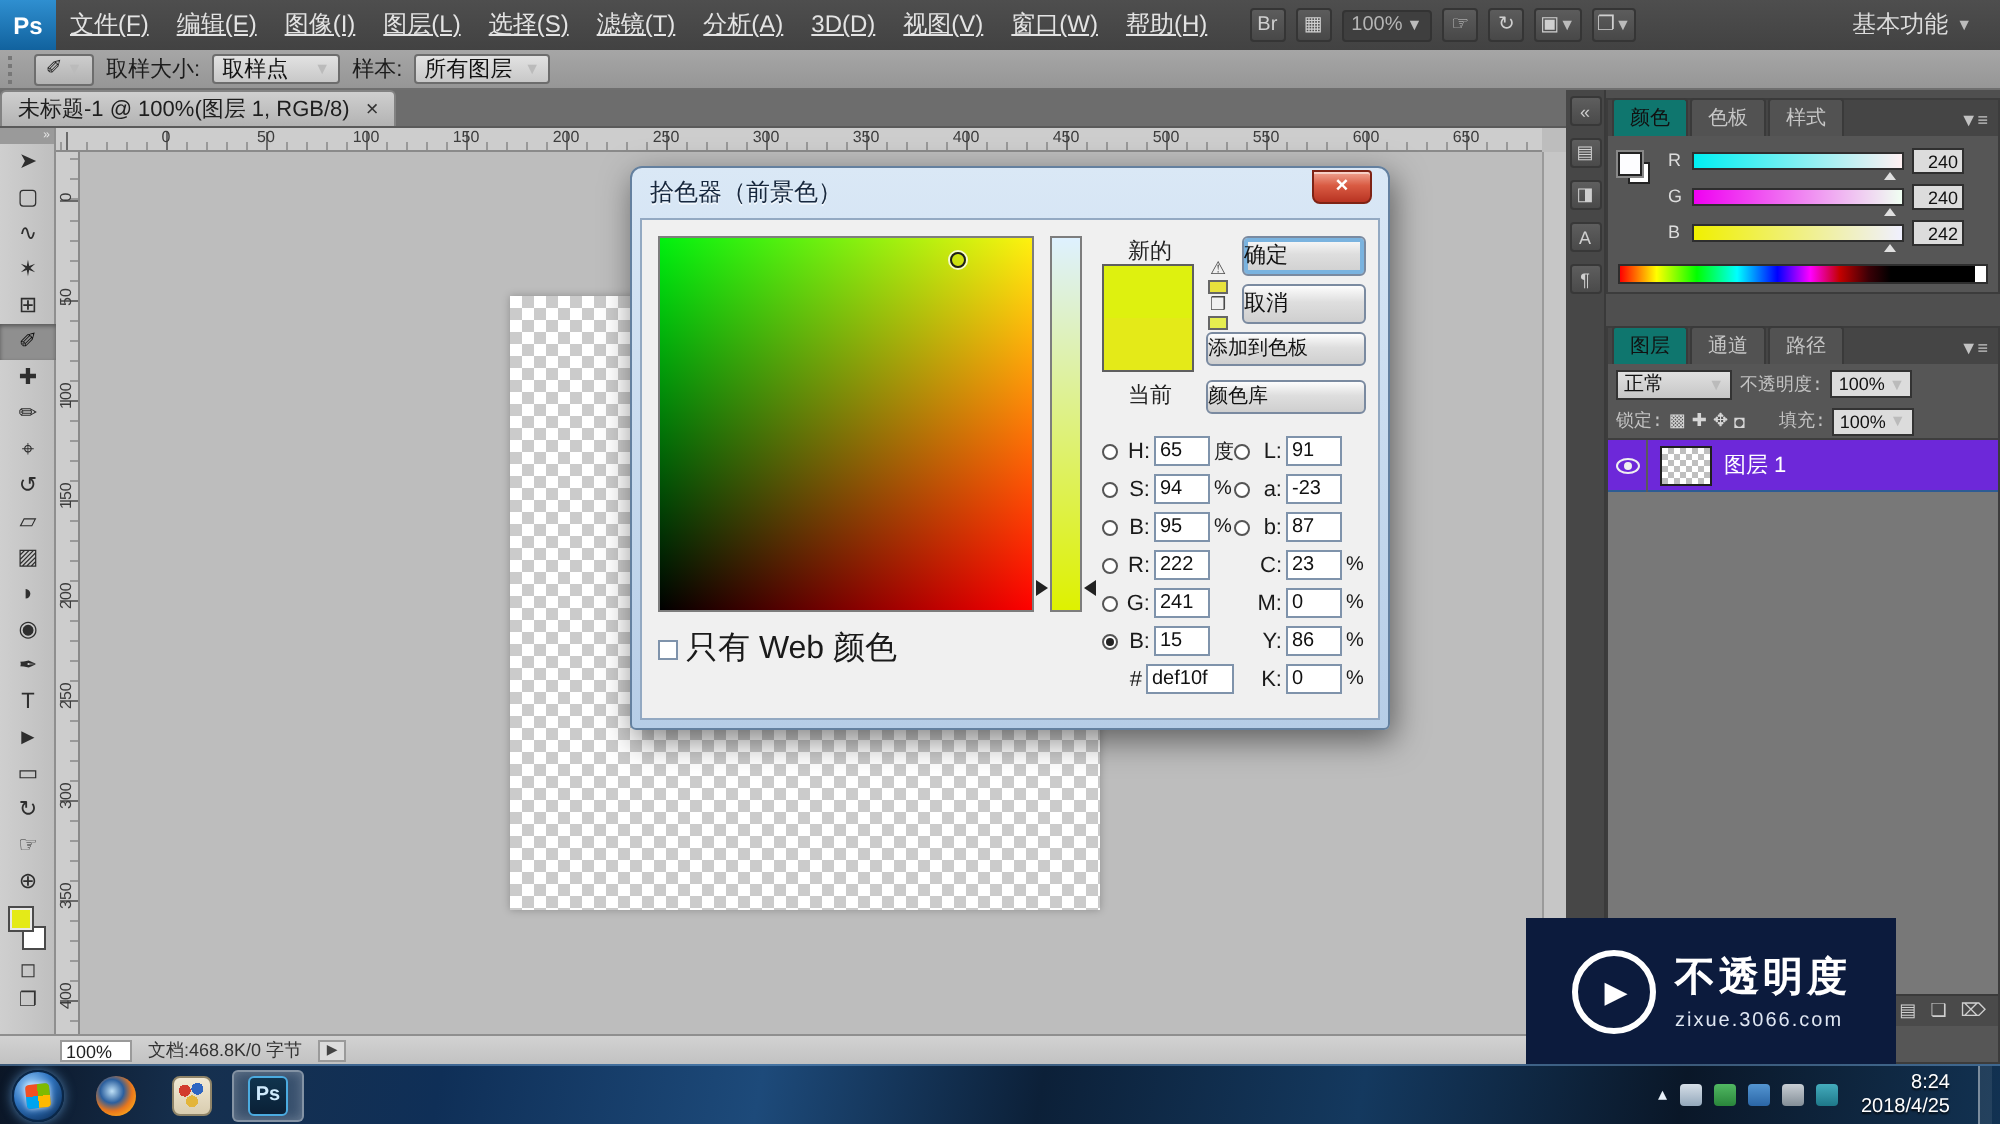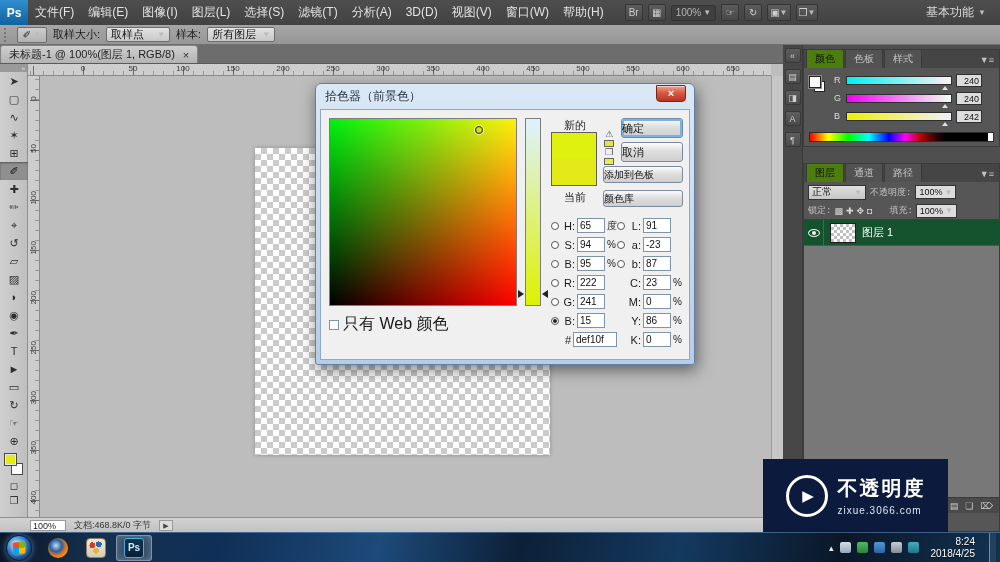"文件(F)" .menu-item { text-decoration: none -> underline }
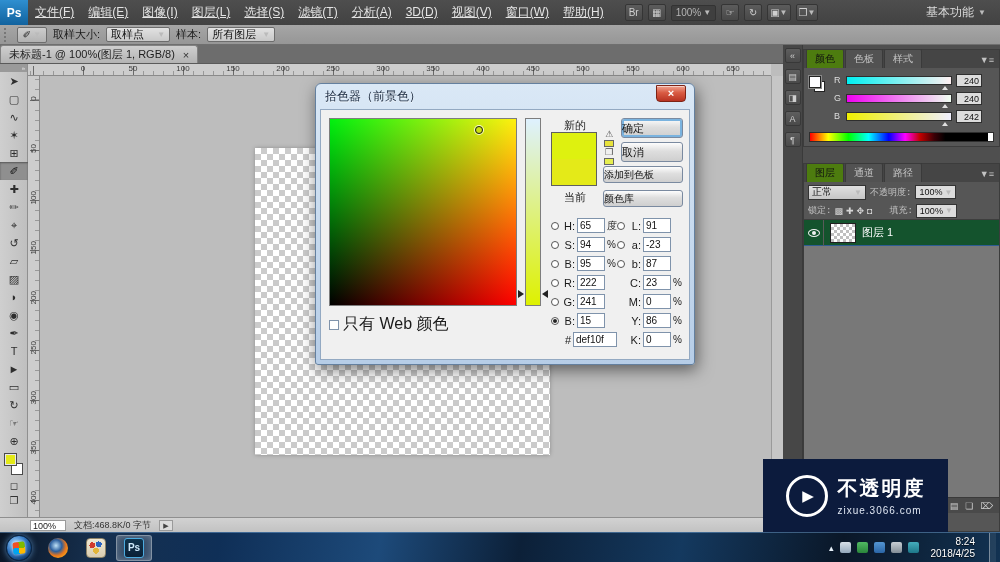"颜色" .ptab.active { background: #4d7c0f -> #0f766e }
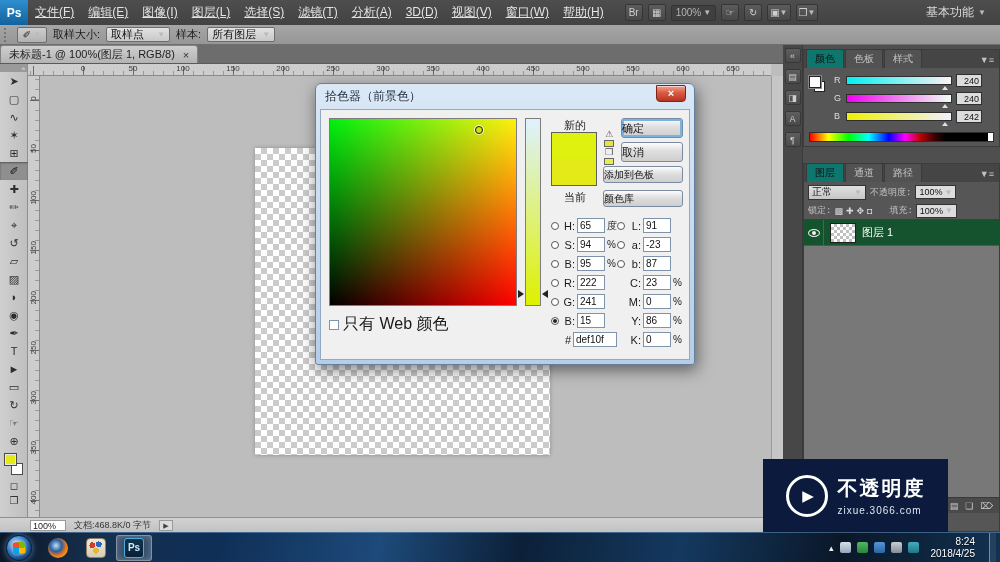"图层 1" div { background: #14532d -> #6d28d9 }
